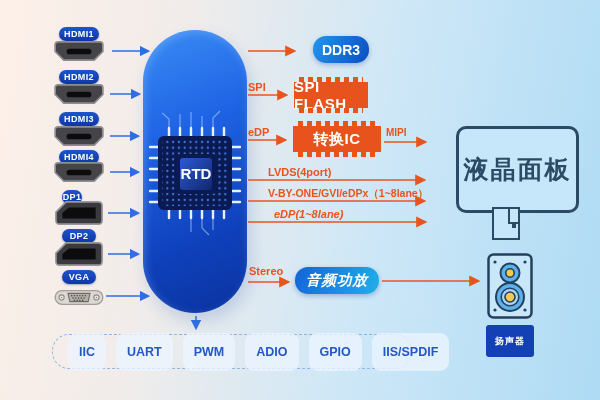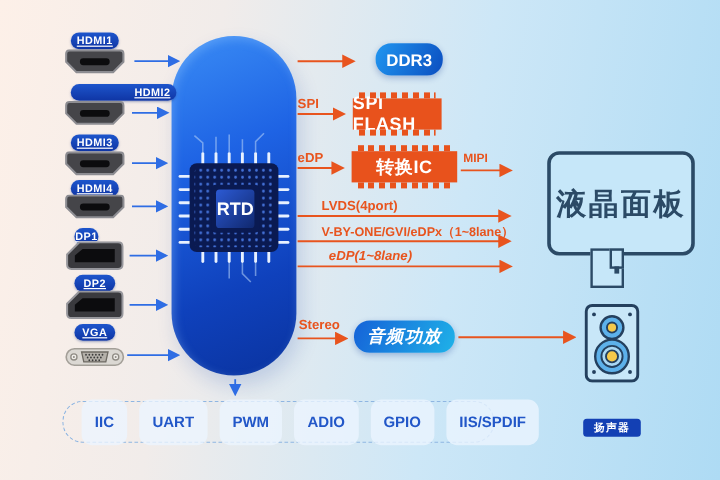"HDMI1" .port-pill { text-decoration: underline -> none }
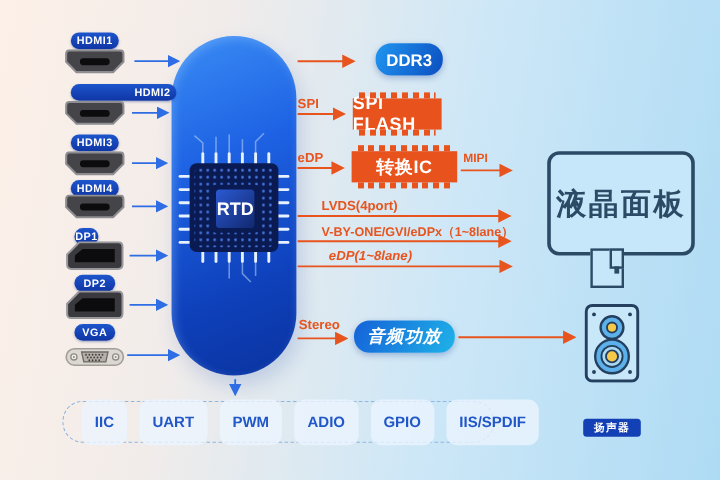"HDMI2" div.abs { padding-left: 48px -> none }
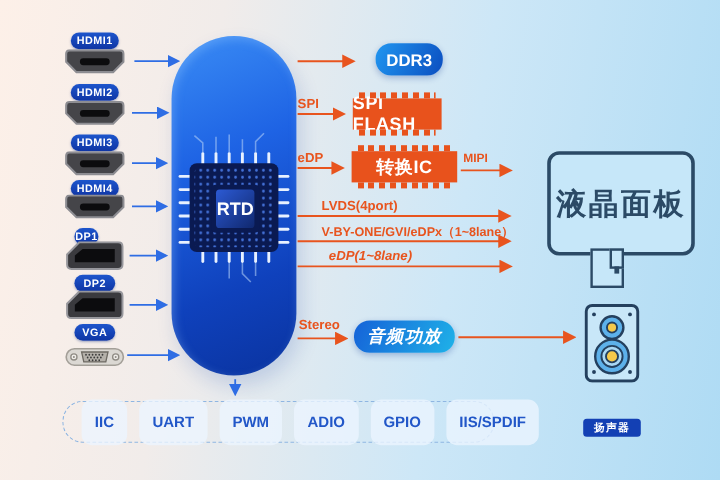"扬声器" .spk-pill { height: 15px -> 32px; margin-top: 24px -> none }
